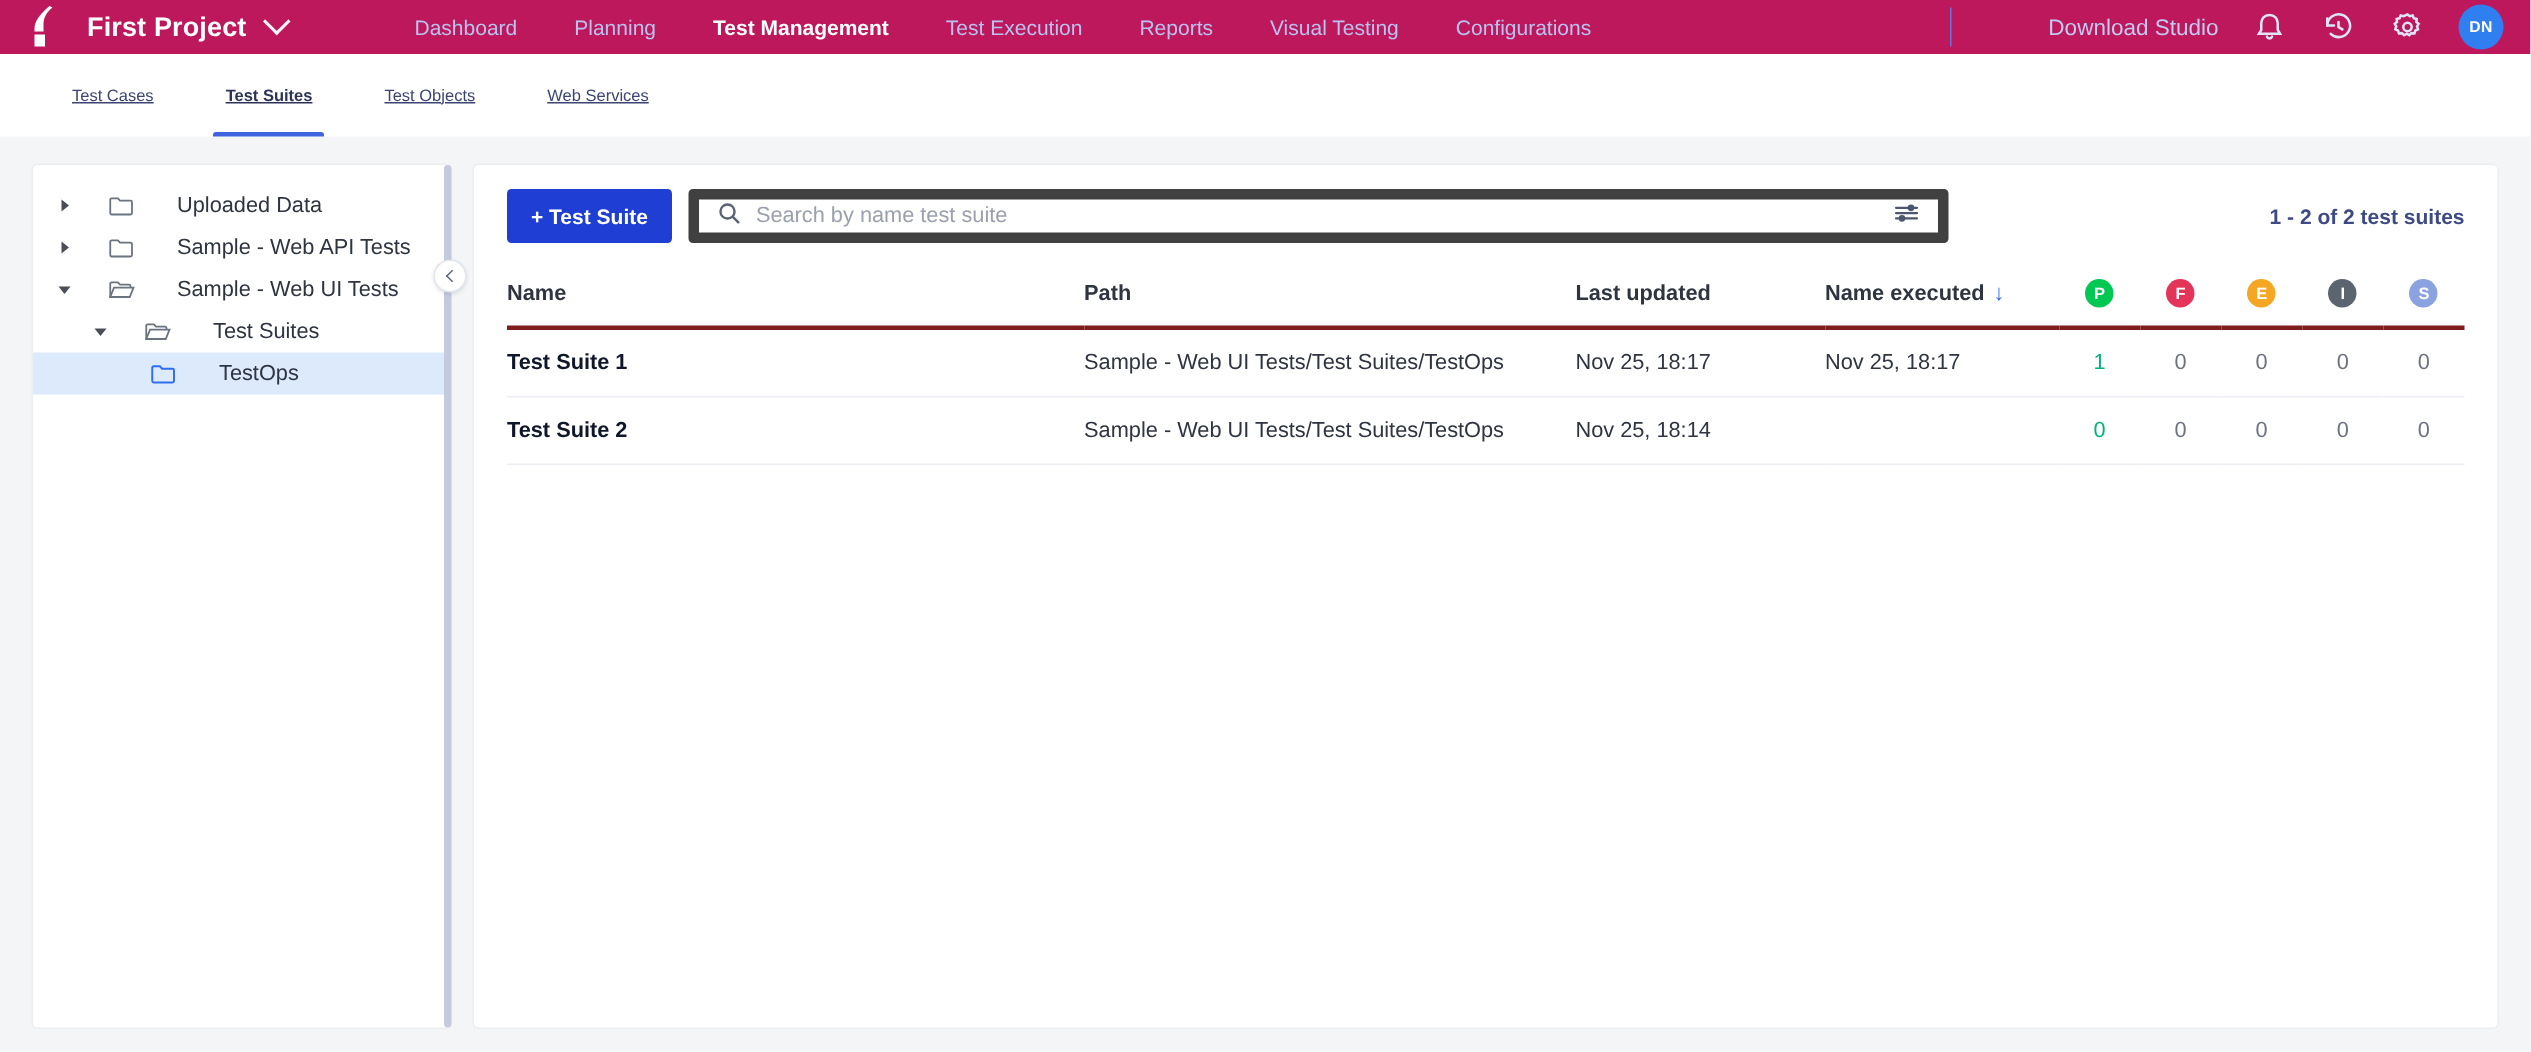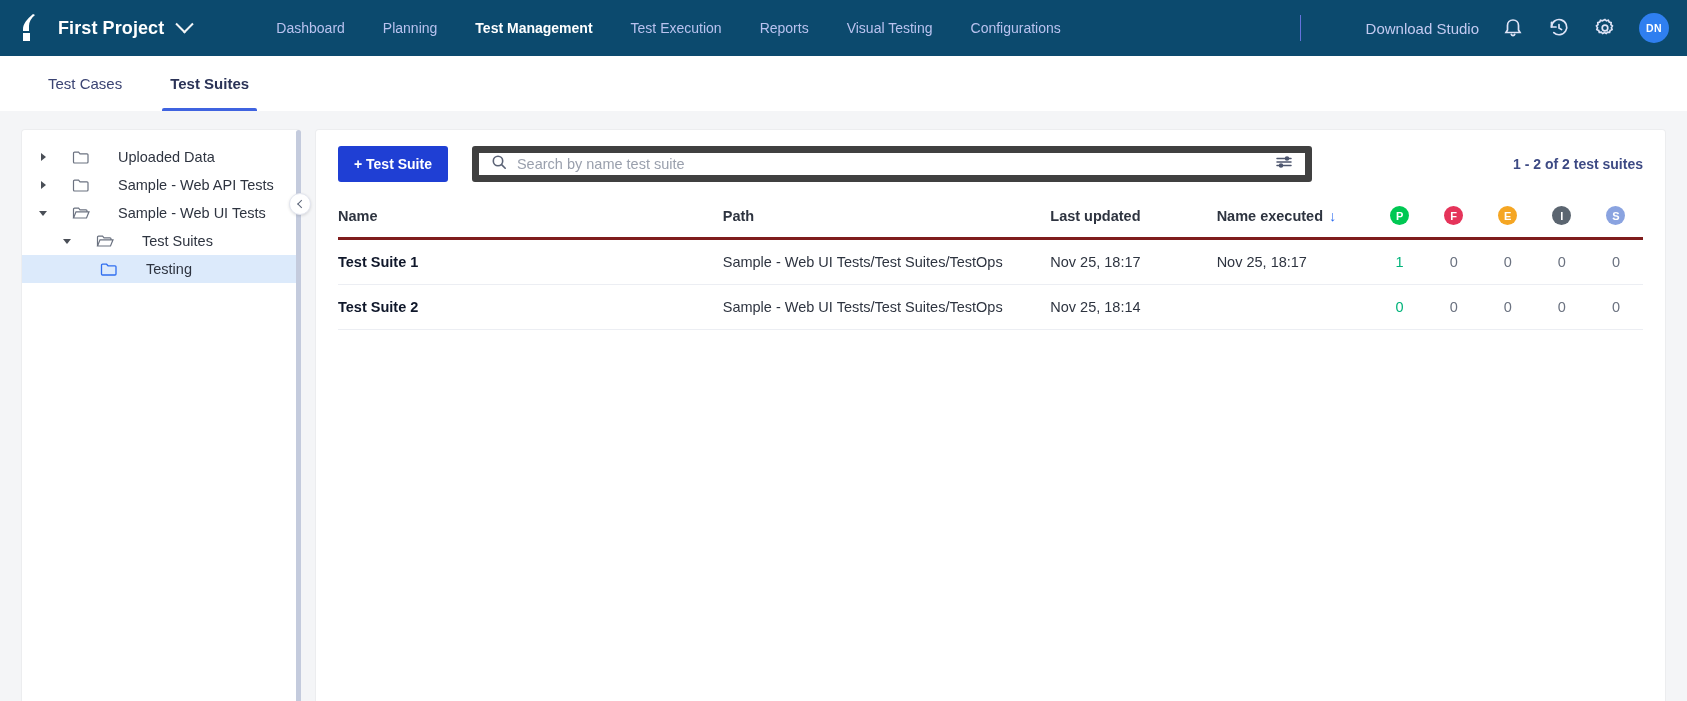"First Project" .topnav { background: #0c4a6e -> #be185d; height: 56px -> 36px }
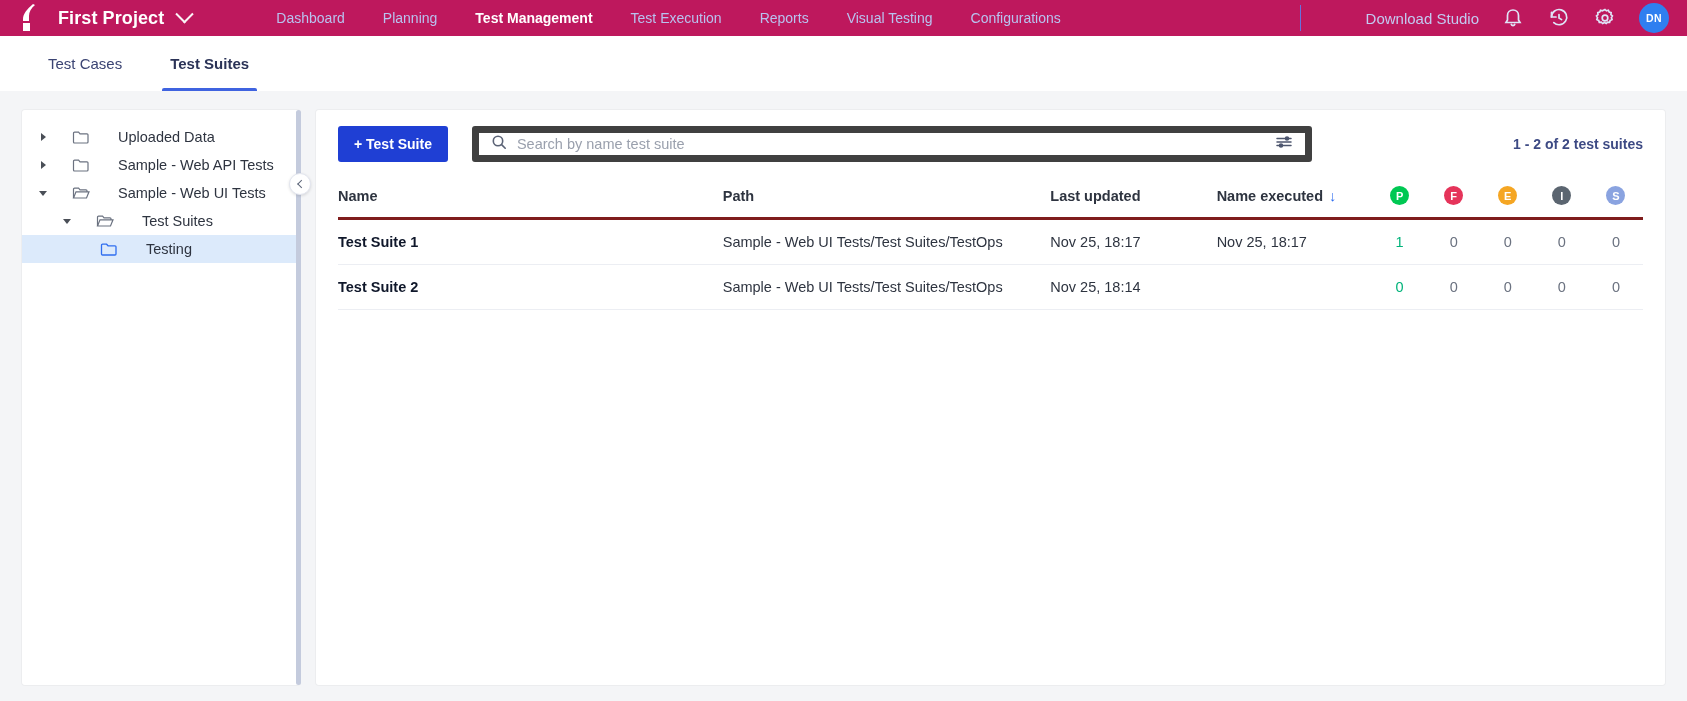"Test Cases" .subtab { font-size: 15px -> 11px; text-decoration: none -> underline }
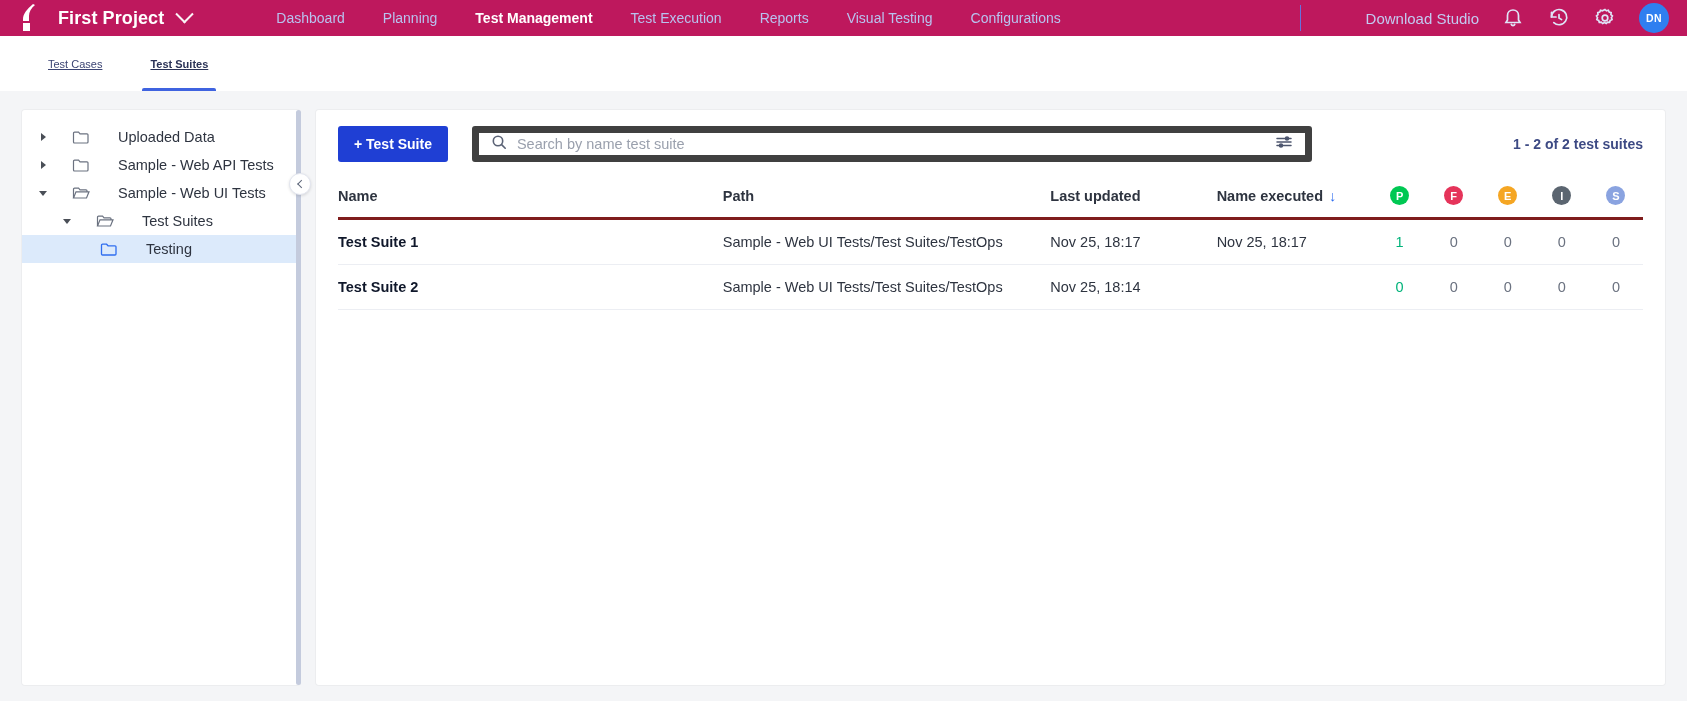"Test Objects" div.subtab { html: none -> <div>Test Objects</div> }
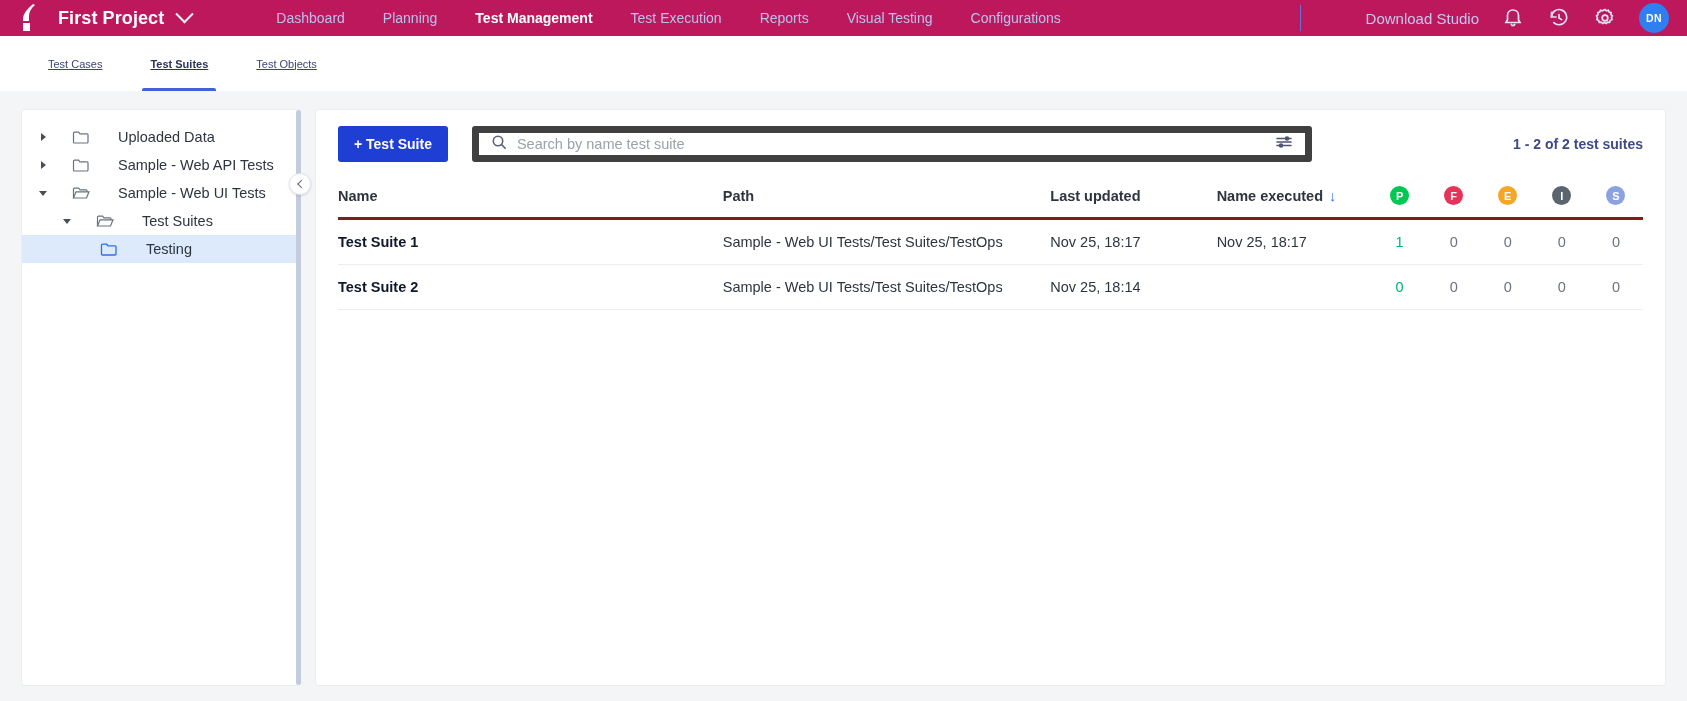"Web Services" div.subtab { html: none -> <div>Web Services</div> }
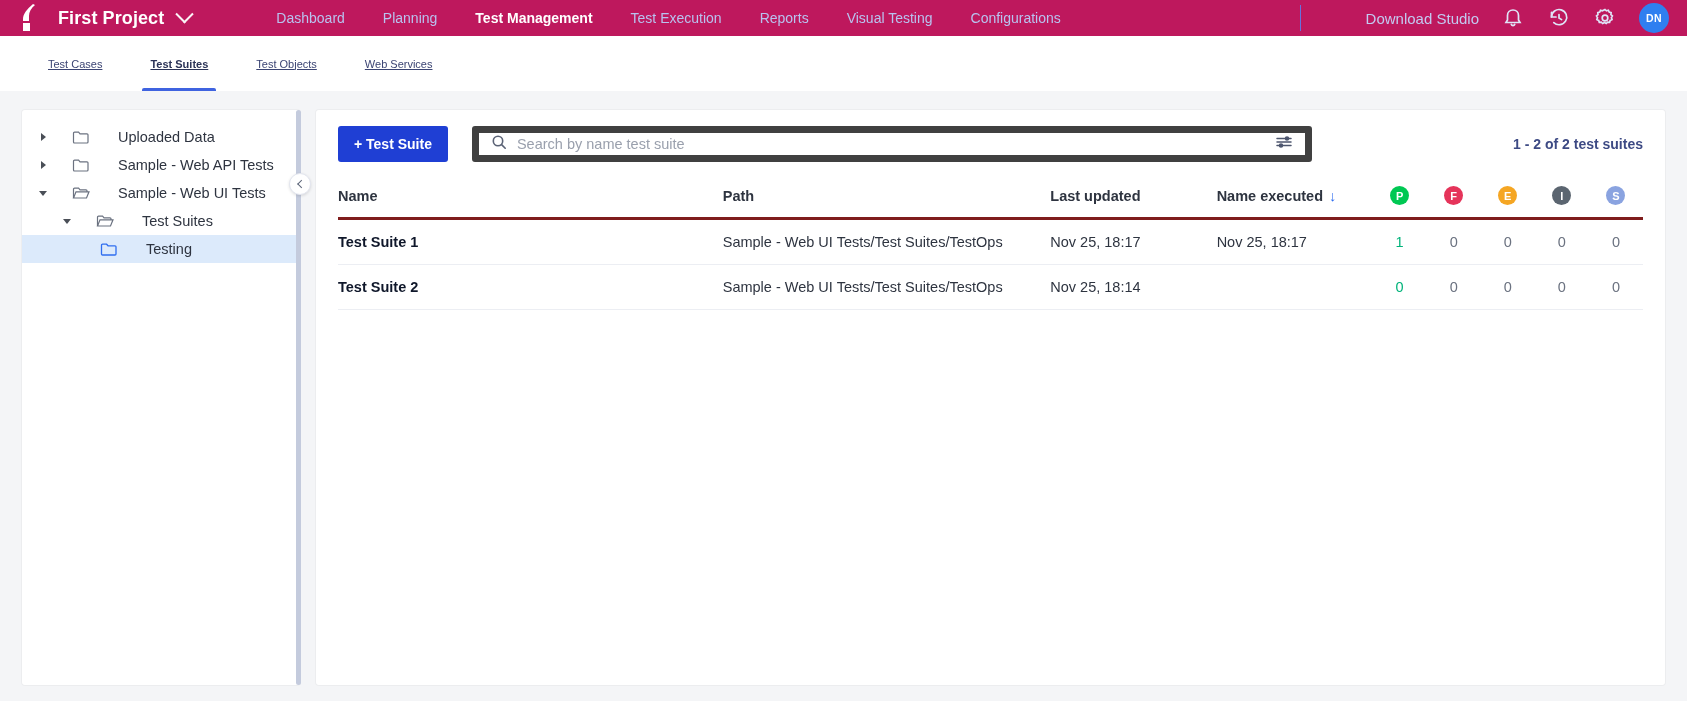"+ Test Suite" .toolbar { gap: 24px -> 11px }
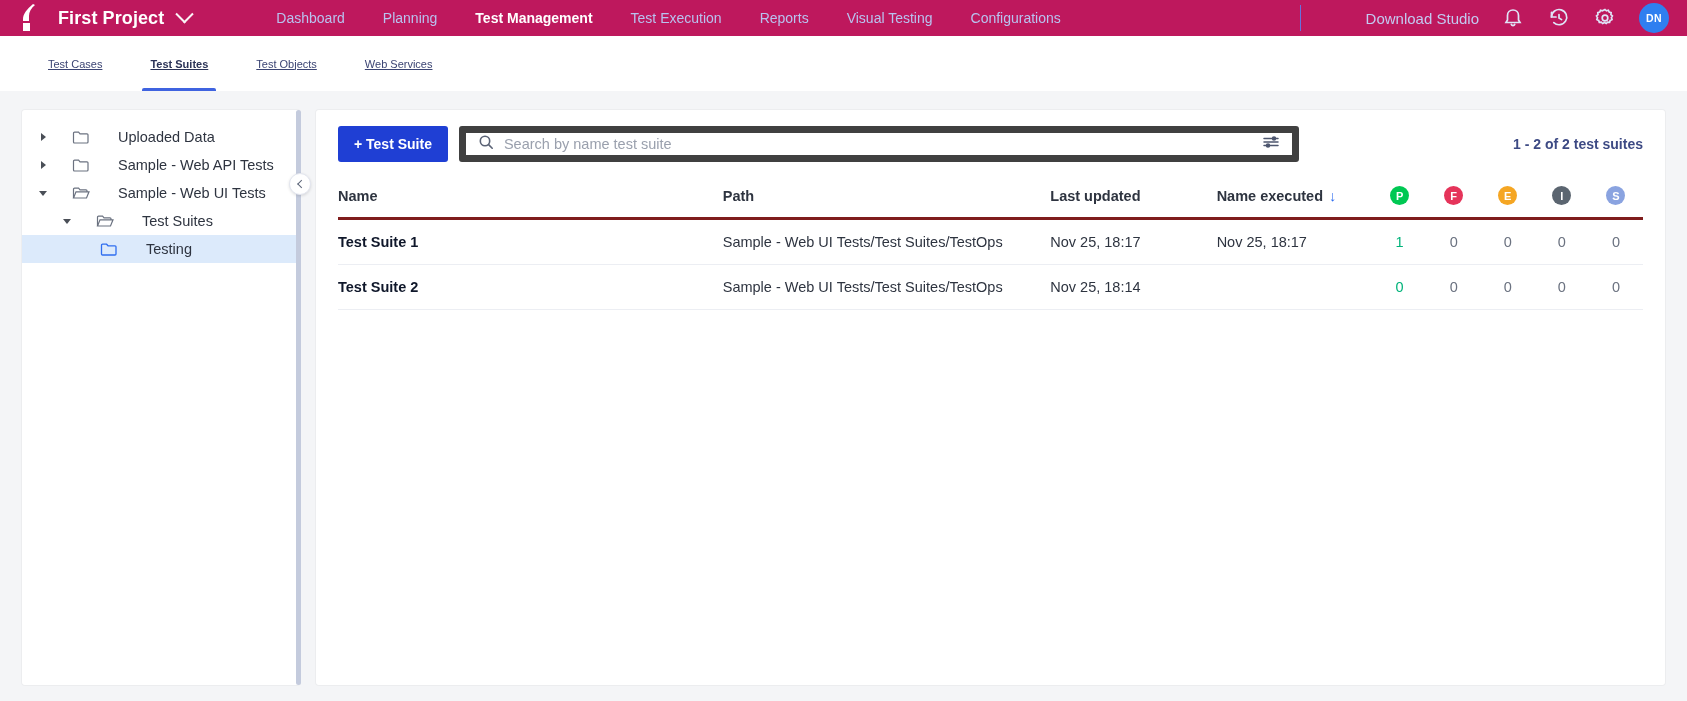"Testing" span.tree-label { text: Testing -> TestOps }
